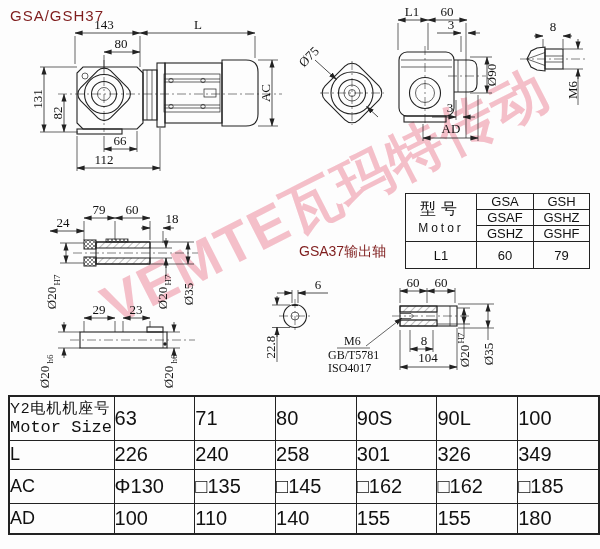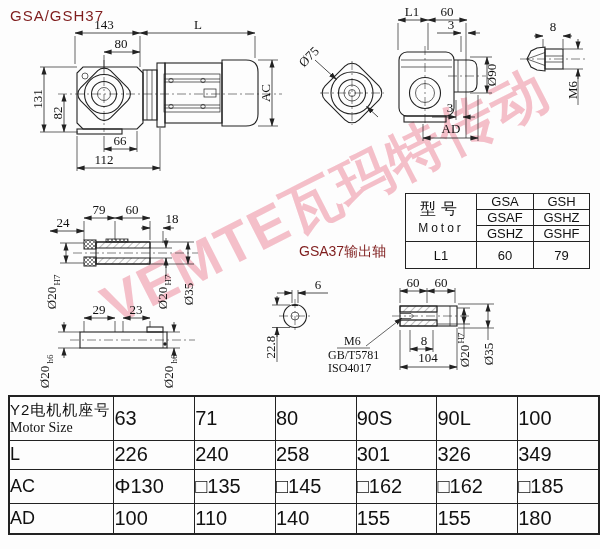"Motor Size" .motor-table .mh .en { font-family: Liberation Serif, serif -> Liberation Mono, monospace; font-size: 14px -> 17px }
